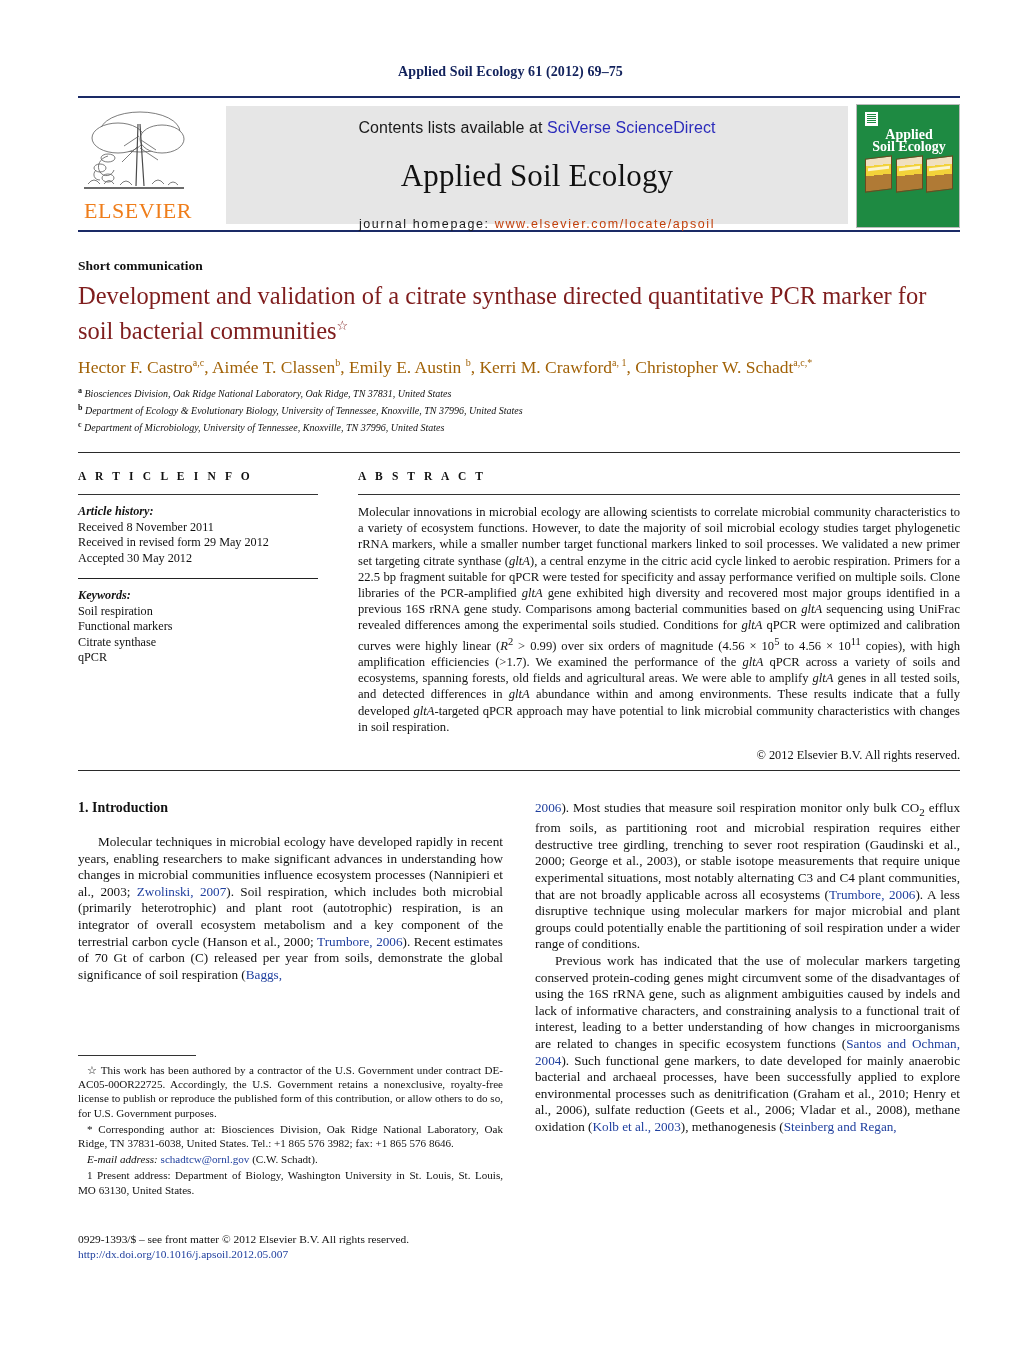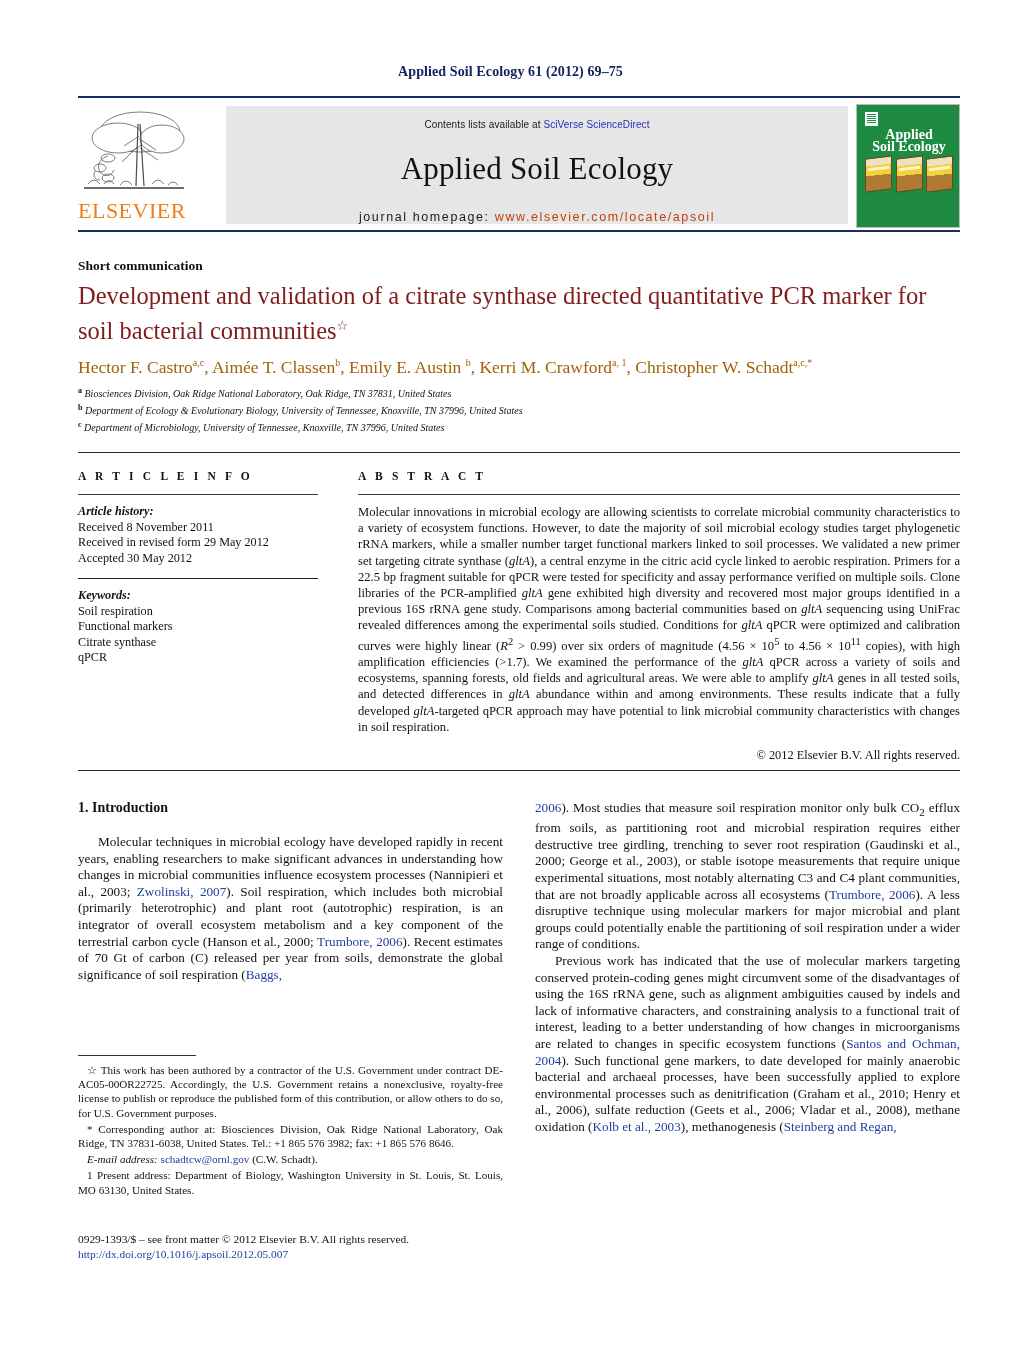"Contents lists available at SciVerse" .contents-line { font-size: 10px -> 16px }
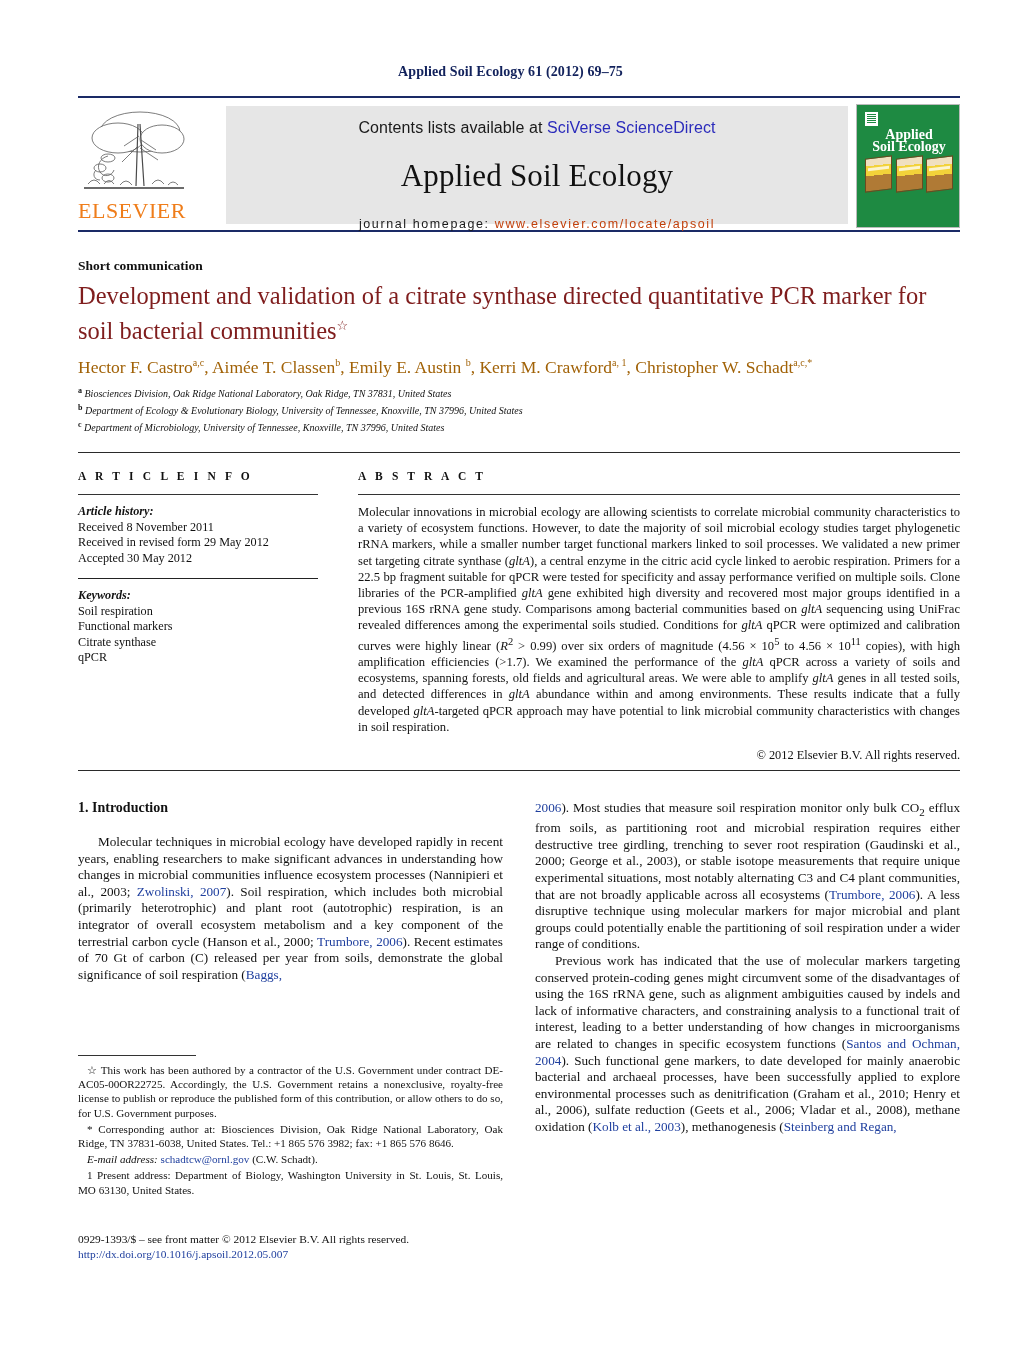"ELSEVIER" .elsevier-word { text-align: left -> right }
